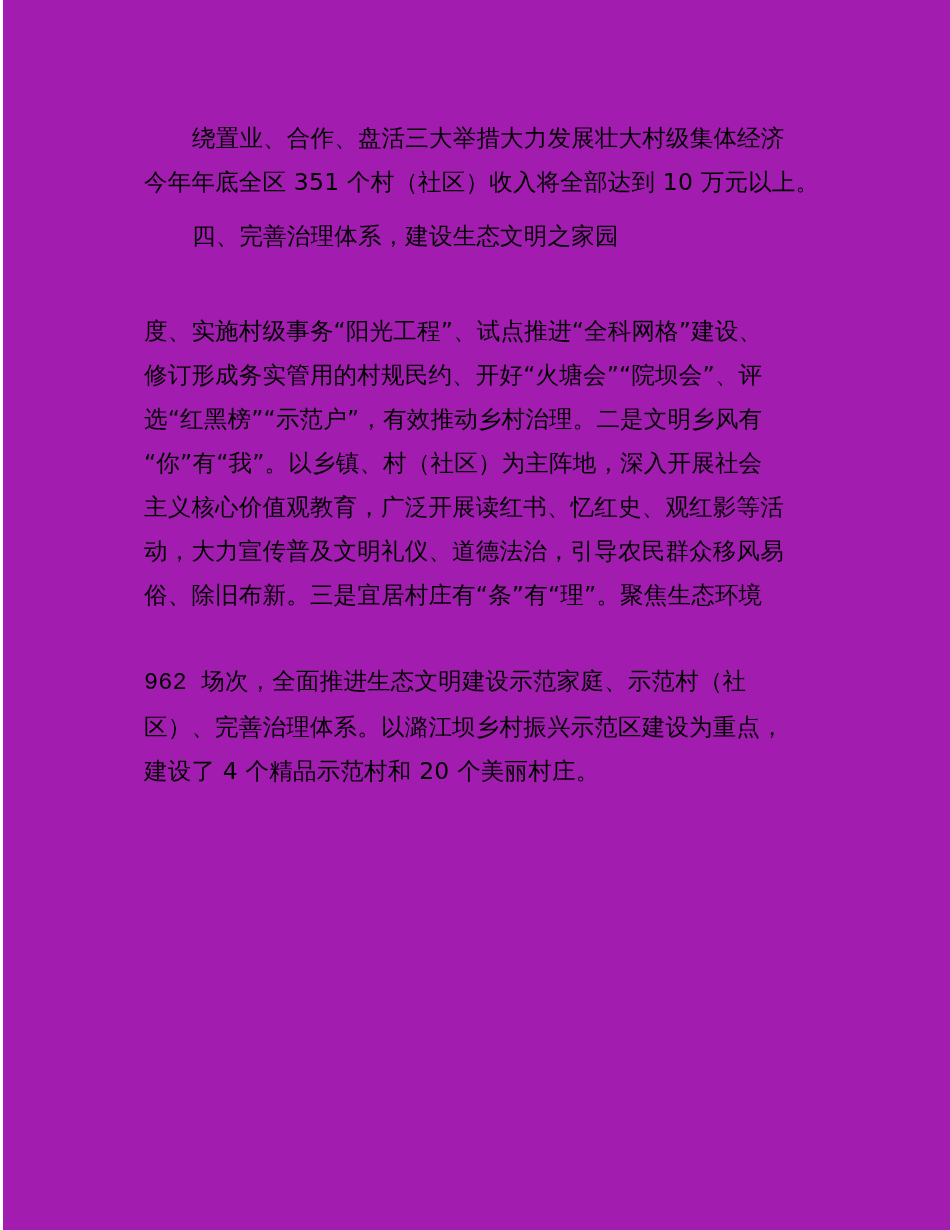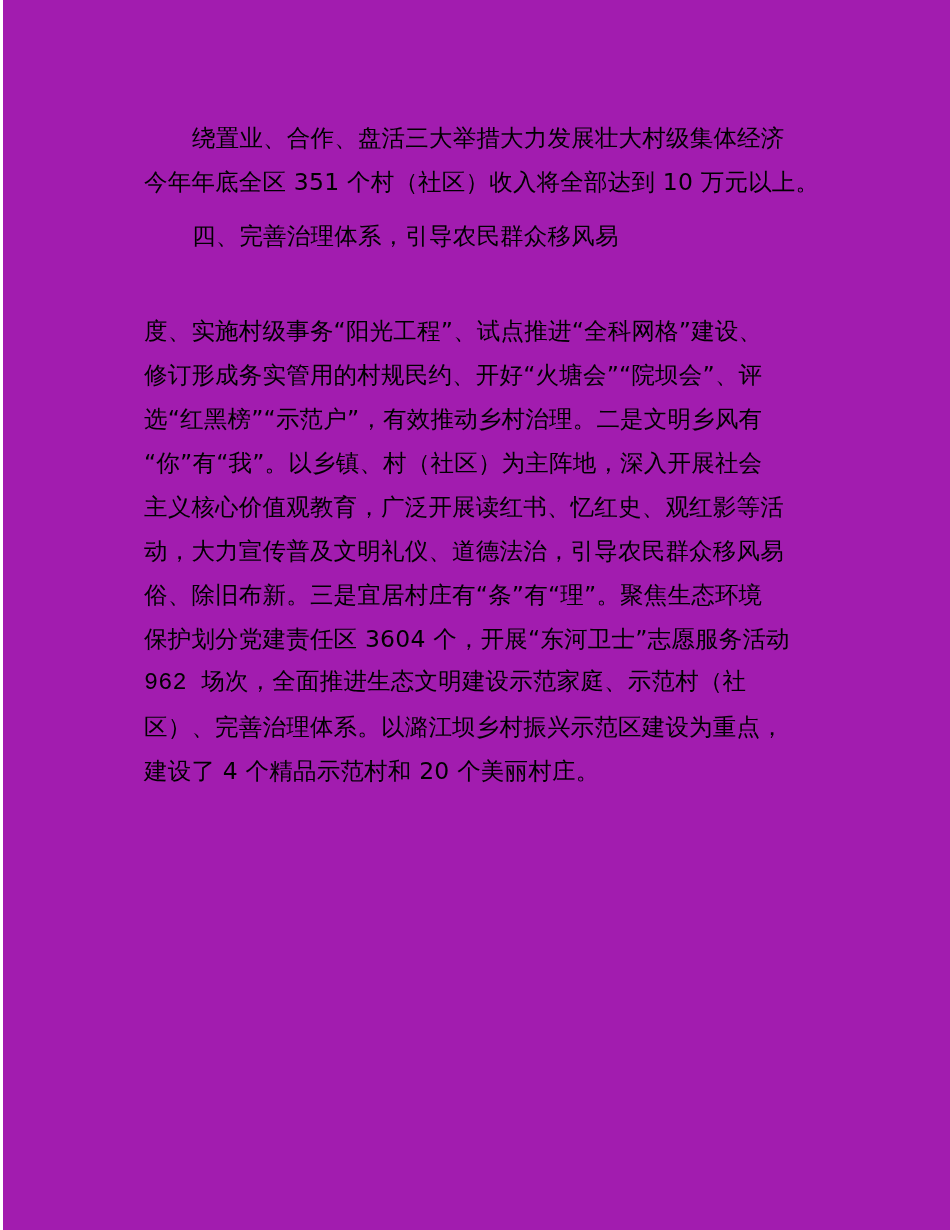"四、完善治理体系，引导农民群众移风易" div.line { text: 引导农民群众移风易 -> 建设生态文明之家园 }
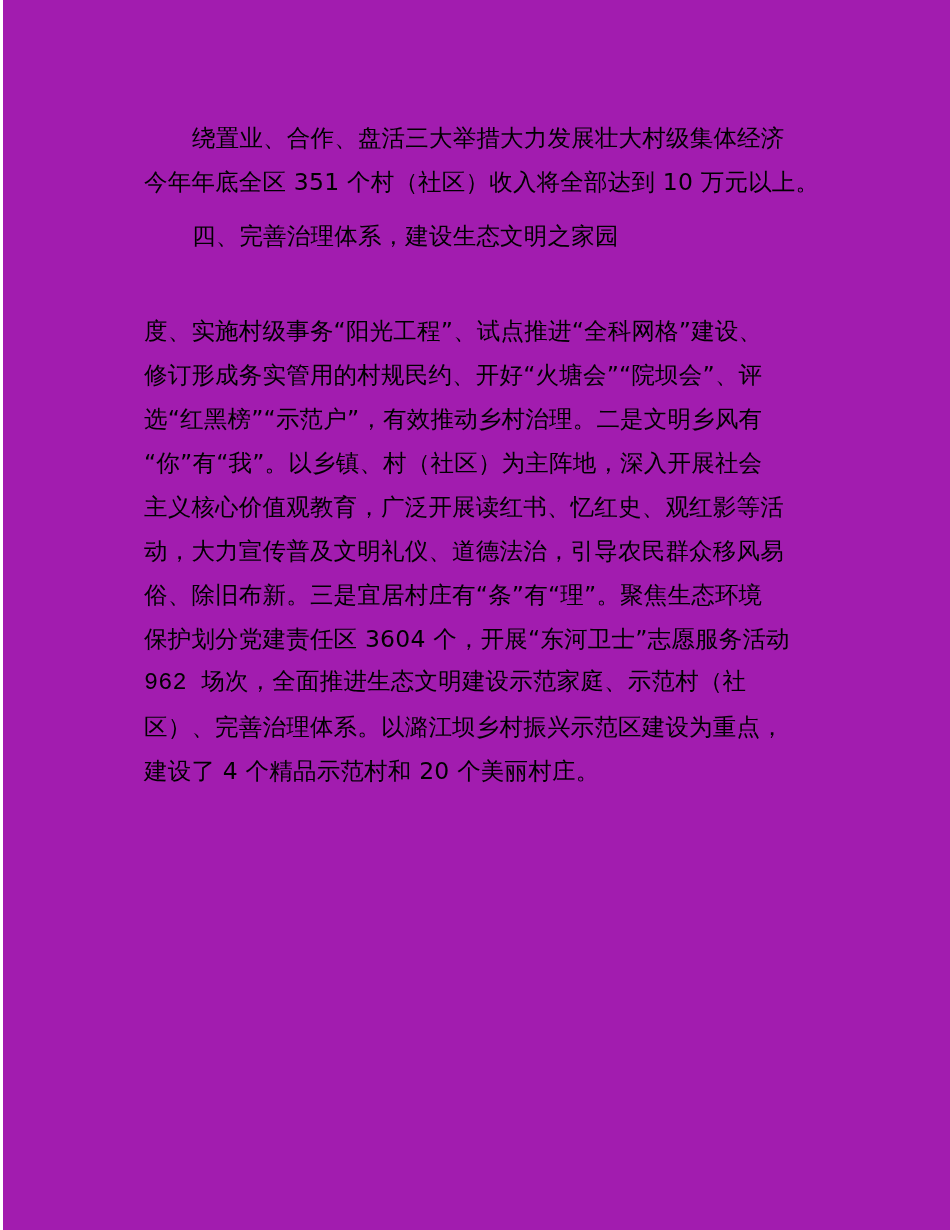"保护划分党建责任区 3604 个，开展“东河卫士”志愿服务活动" div.line { html: <div>保护划分党建责任区 3604 个，开展“东河卫士”志愿服务活动</div> -> none }
